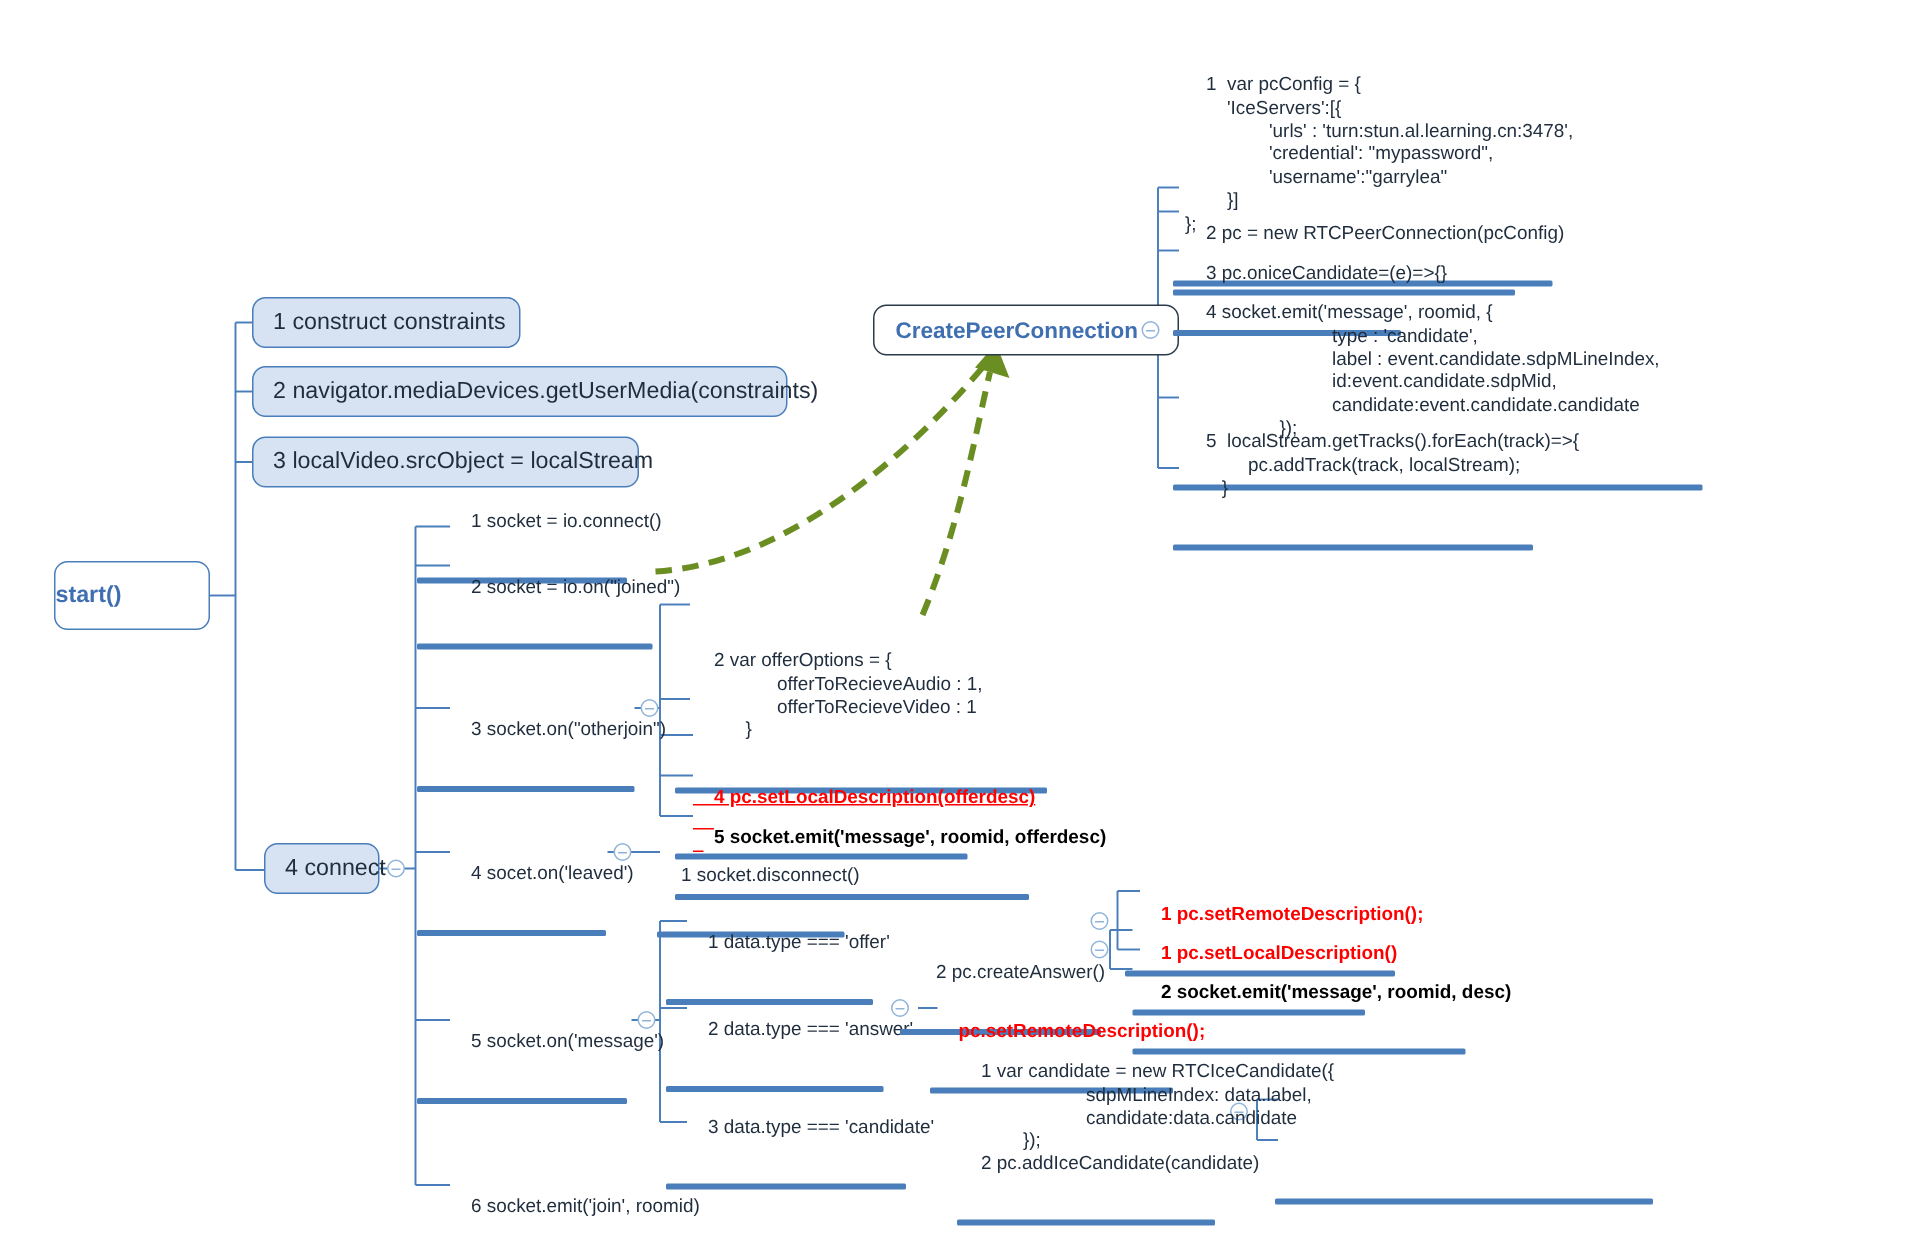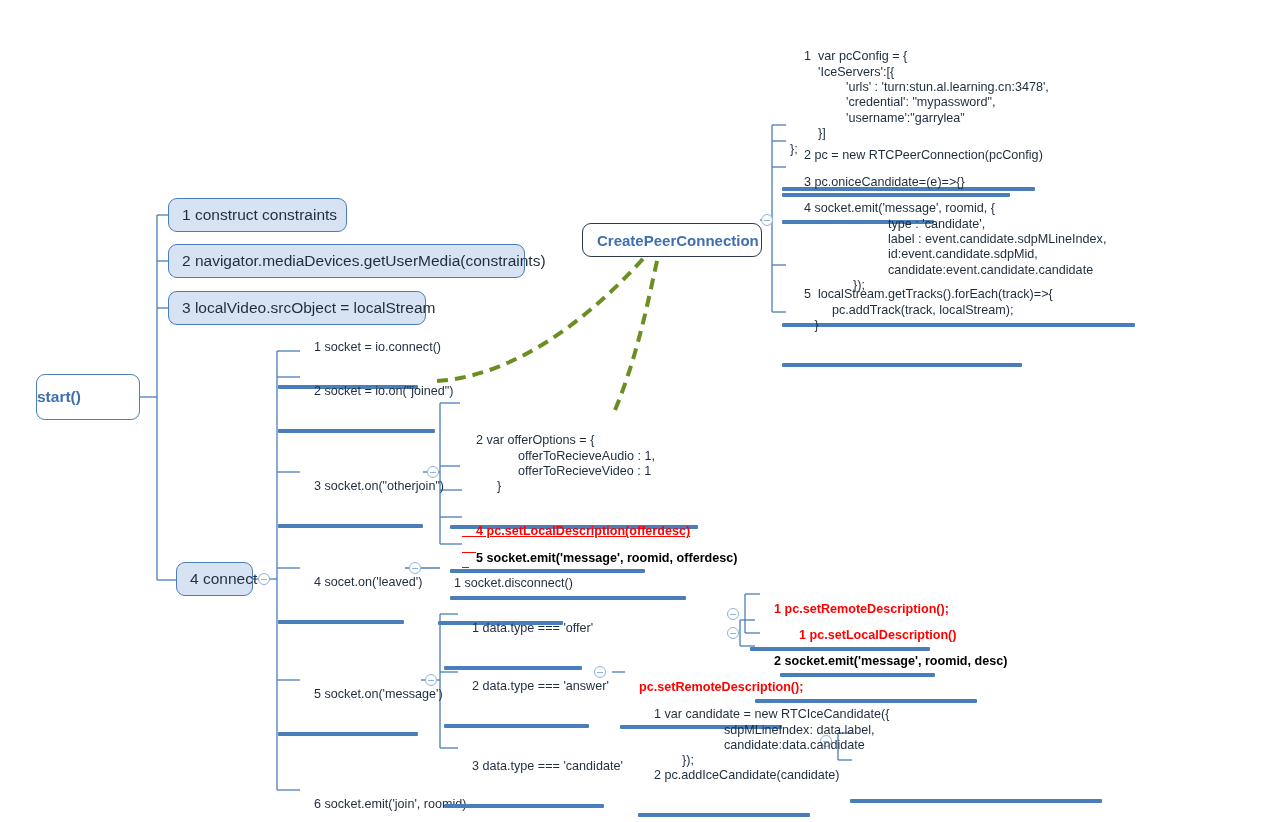"CreatePeerConnection" div.nodebox { margin-top: 20px -> none; width: 180px -> 204px }
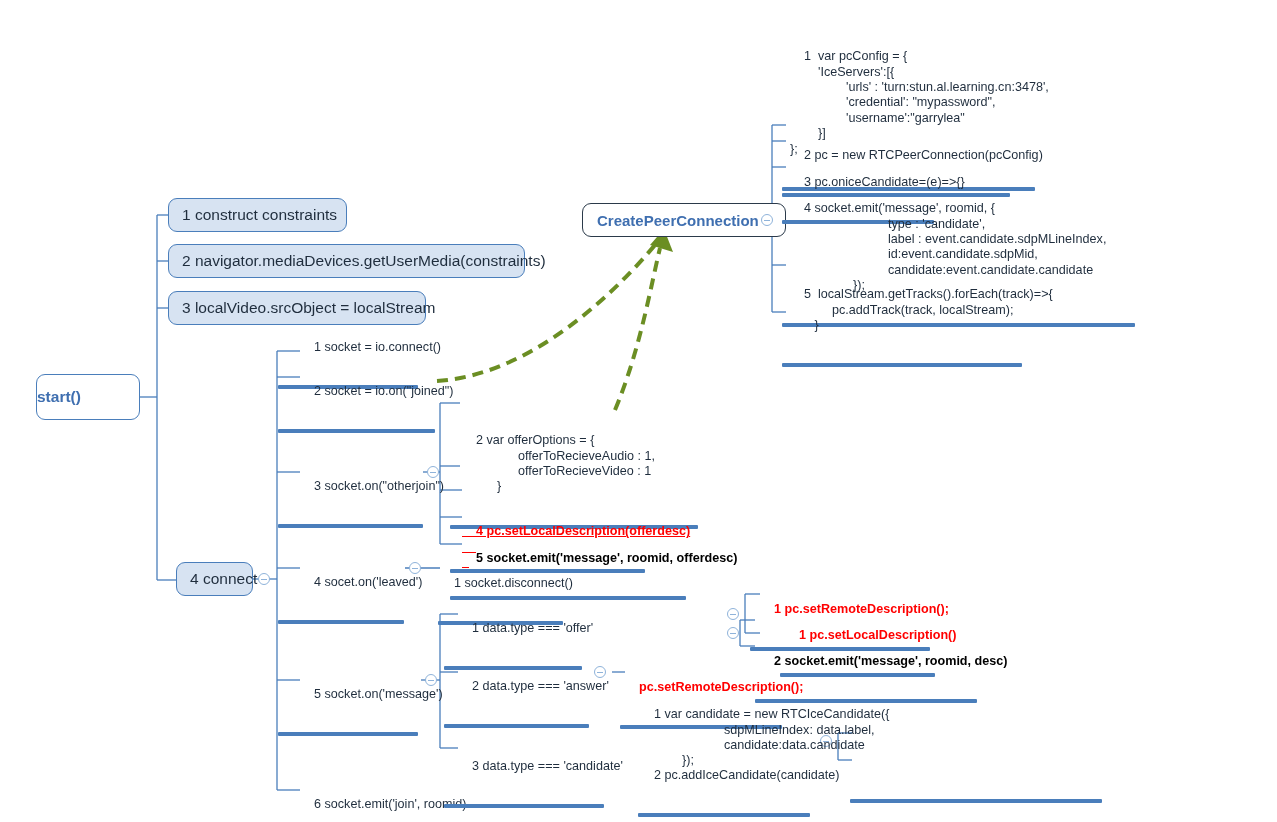"1 pc.setLocalDescription()" div.leaf { left: 785px -> 760px }
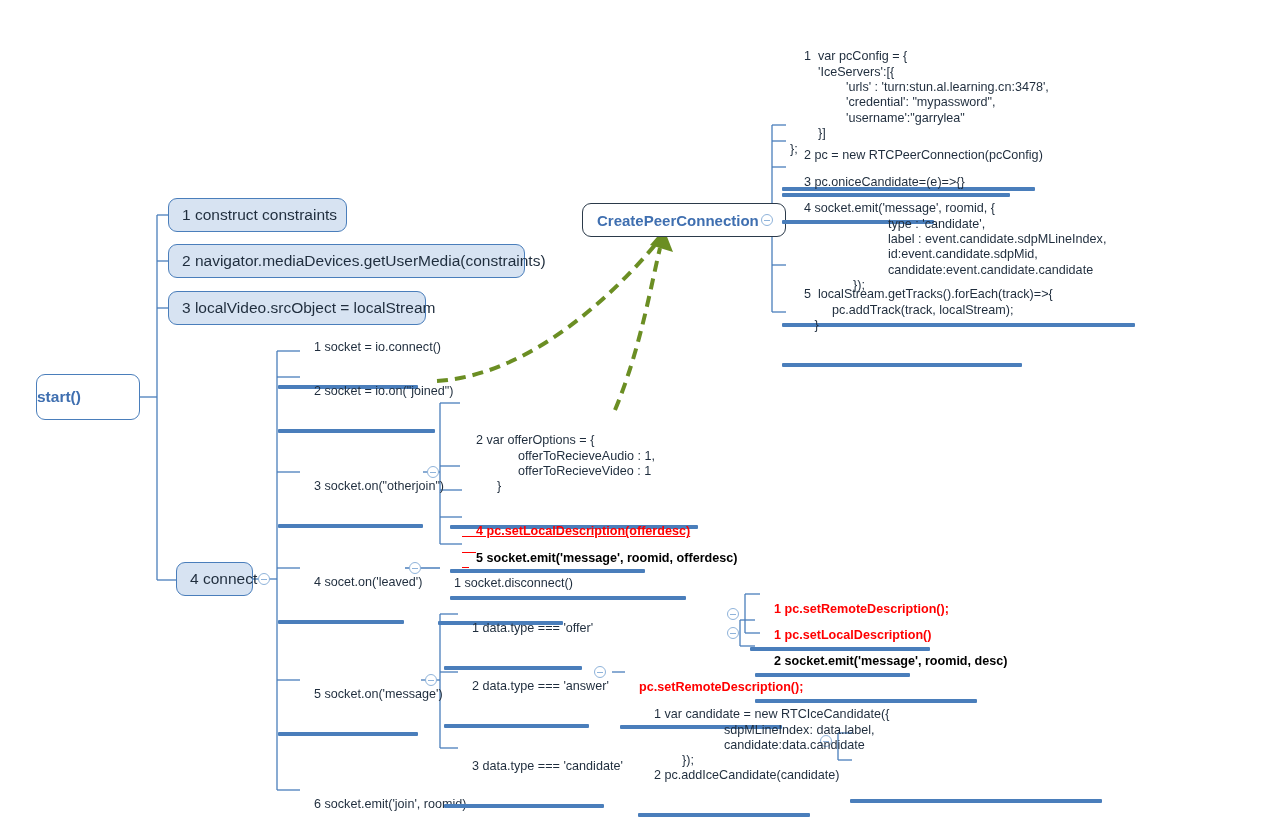"2 pc.createAnswer()" div.leaf { html: none -> <div> <span>2 pc.createAnswer()</span> <span></span> </div> }
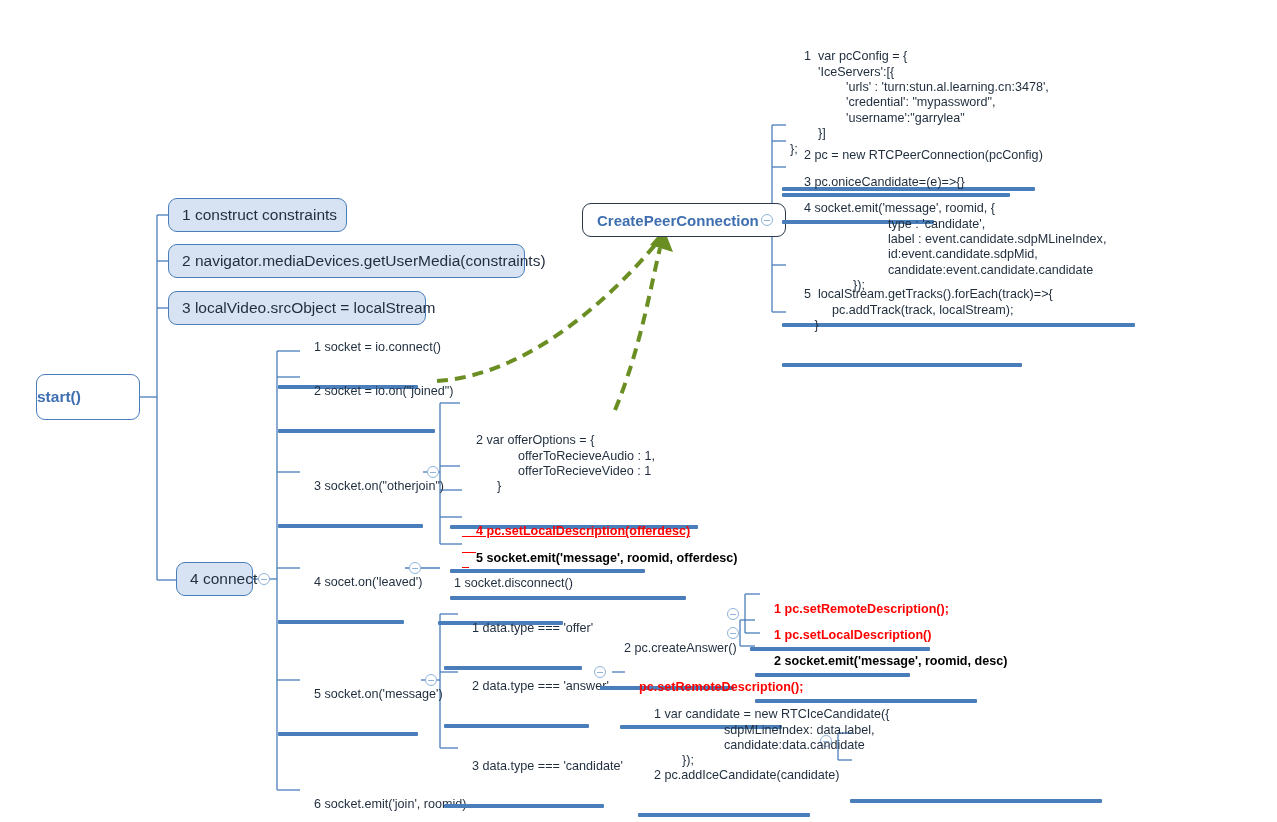"3 data.type === 'candidate'" div.leaf { top: 744px -> 729px }
